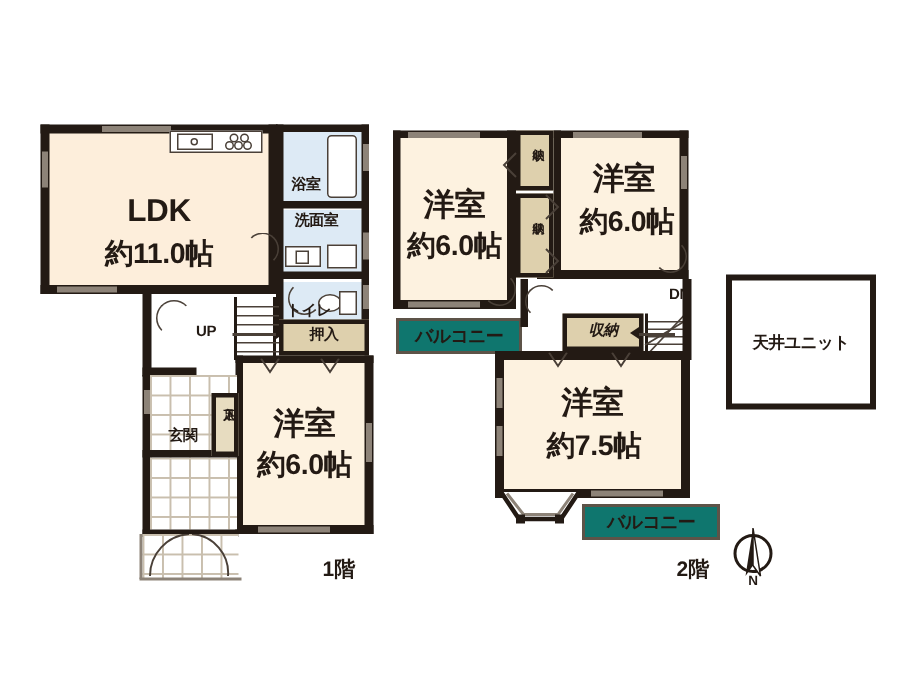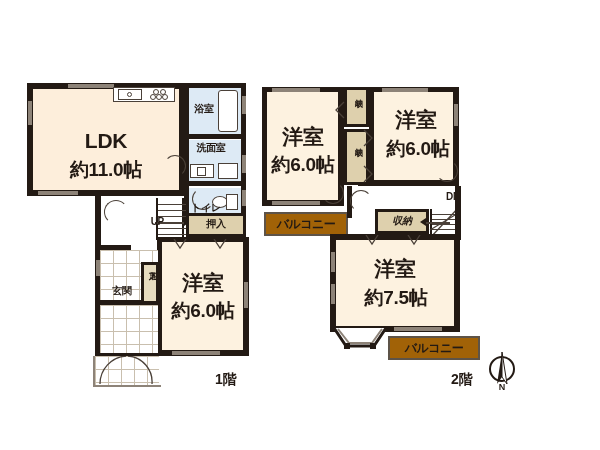"浴室" div.label { font-family: none -> Liberation Mono, monospace; top: 104px -> 120px }
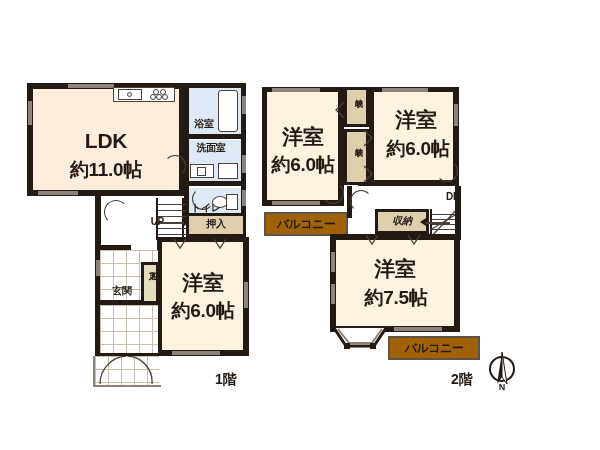"UP" div.label { left: 142px -> 122px }
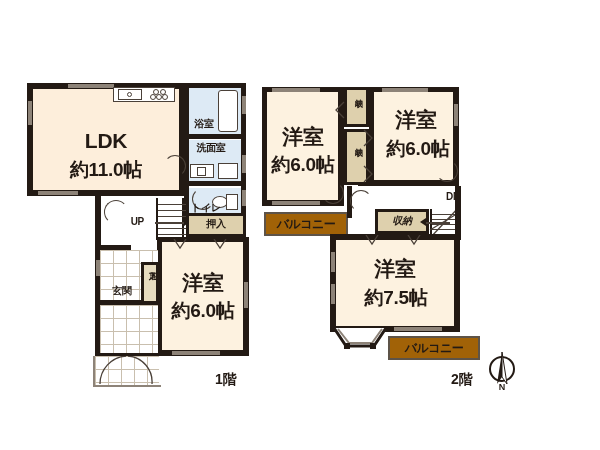"バルコニー" .boxlabel { background: #a16207 -> #0f766e }
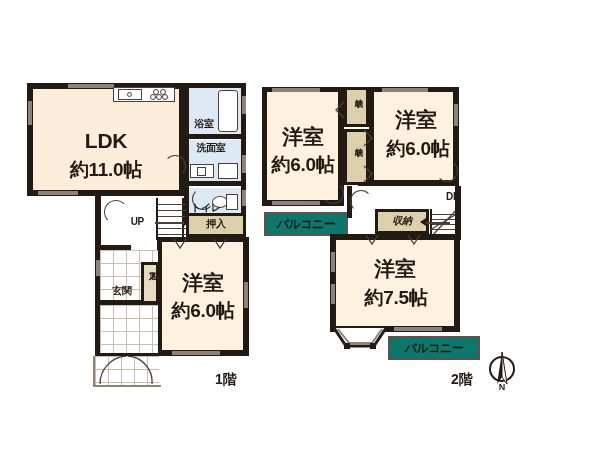"天井ユニット" div.unit-box { html: none -> <div> <span>天井ユニット</span> </div> }
